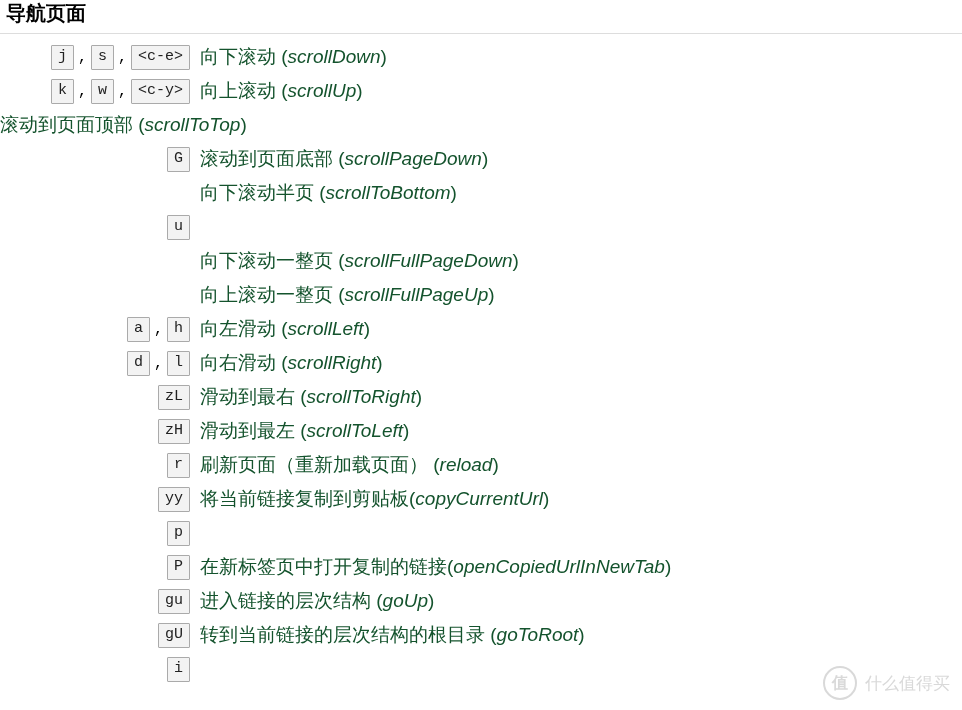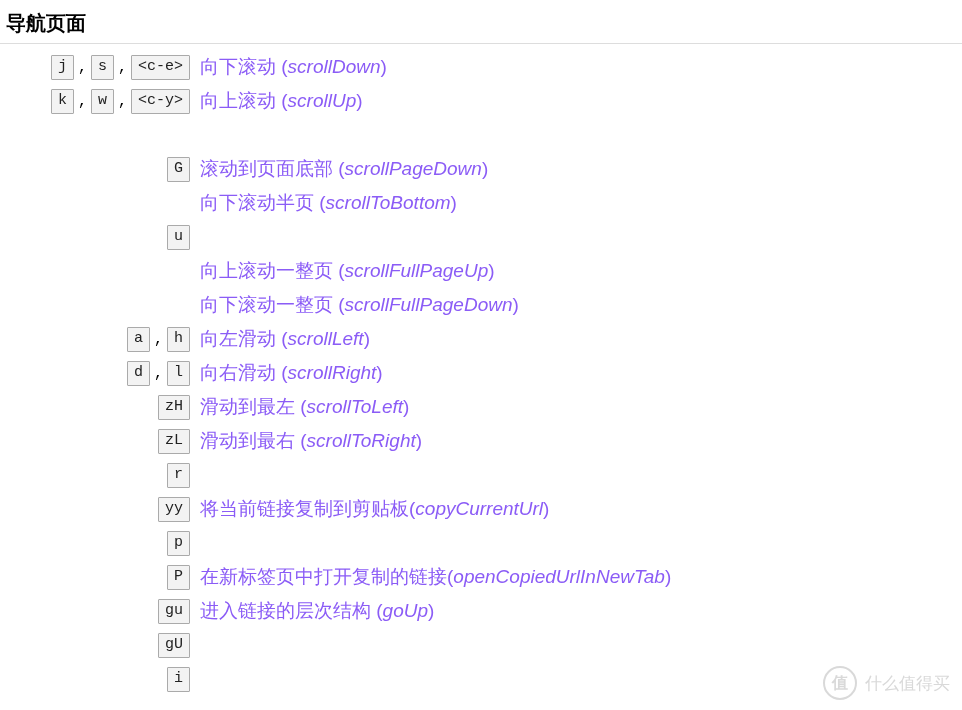"导航页面" .heading { padding: 10px 6px 6px 6px -> 0 6px 6px 6px }
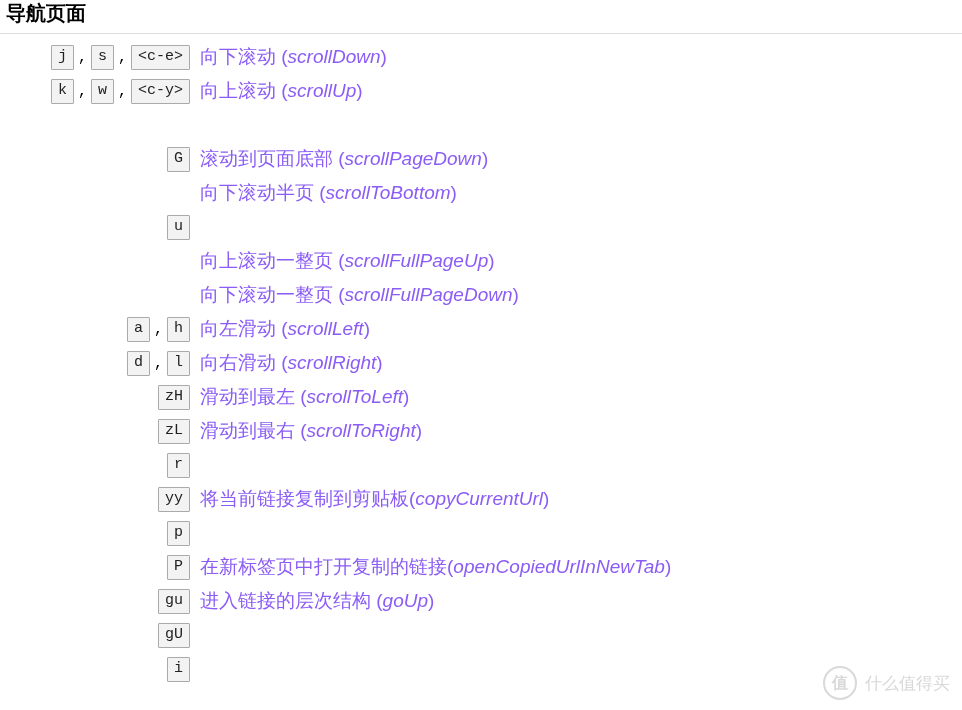"向下滚动 (scrollDown)" .desc { color: #8b5cf6 -> #14532d }
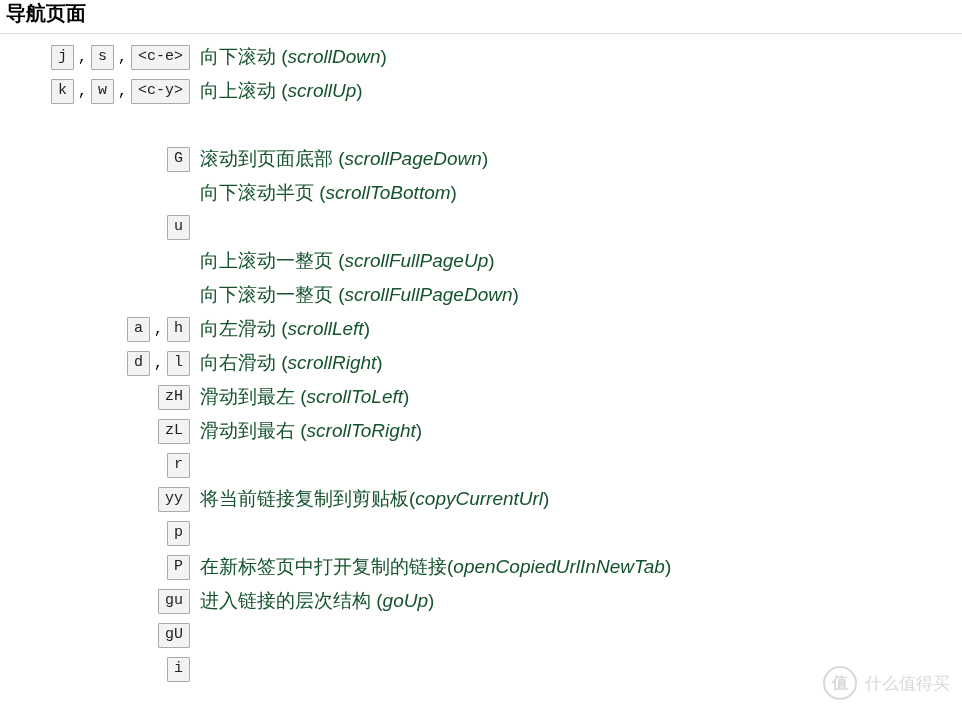"滚动到页面顶部 (scrollToTop)" div.desc { html: none -> <div><span>滚动到页面顶部</span><span> (</span><span>scrollToTop</span><span>)</span></div> }
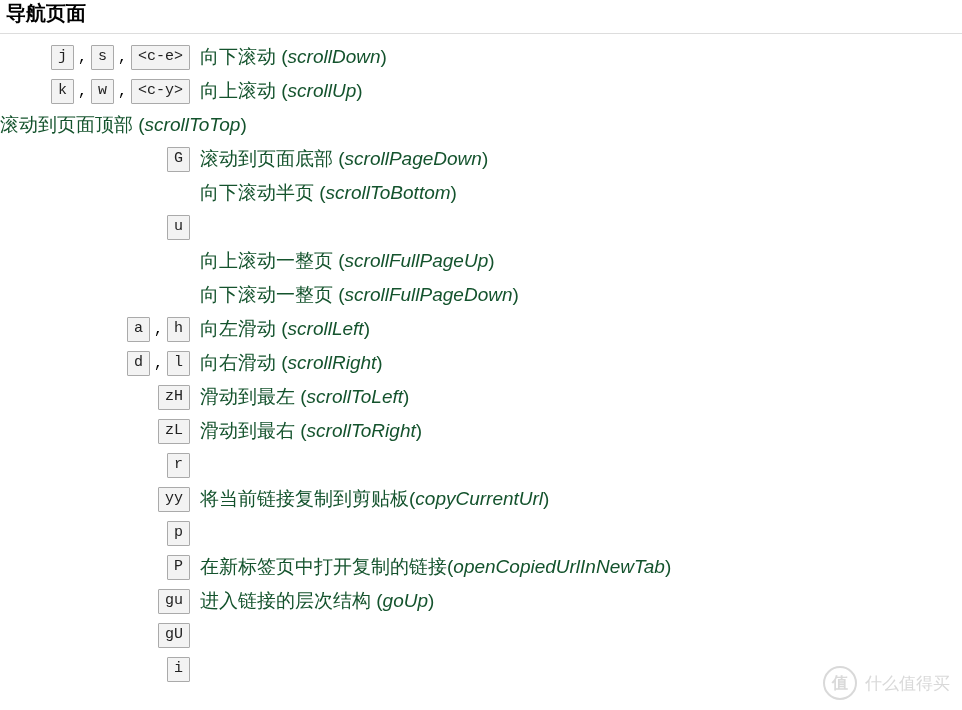"向上滚动一整页 (scrollFullPageUp)" div.row { order: before "向下滚动一整页 (scrollFullPageDown)" -> after "向下滚动一整页 (scrollFullPageDown)" }
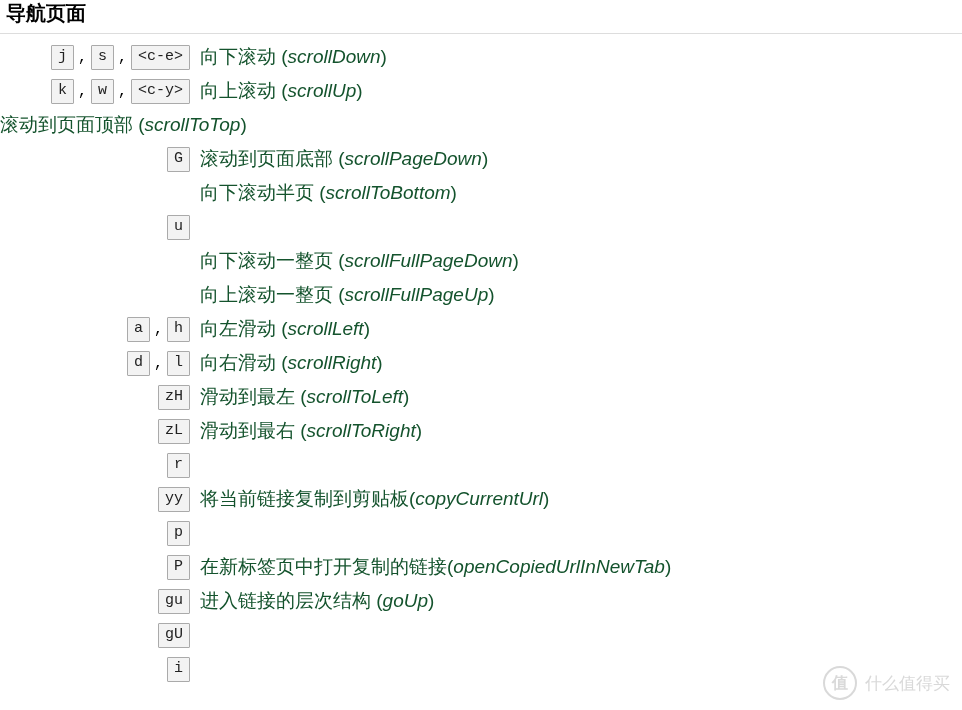"zH" div.row { order: before "zL" -> after "zL" }
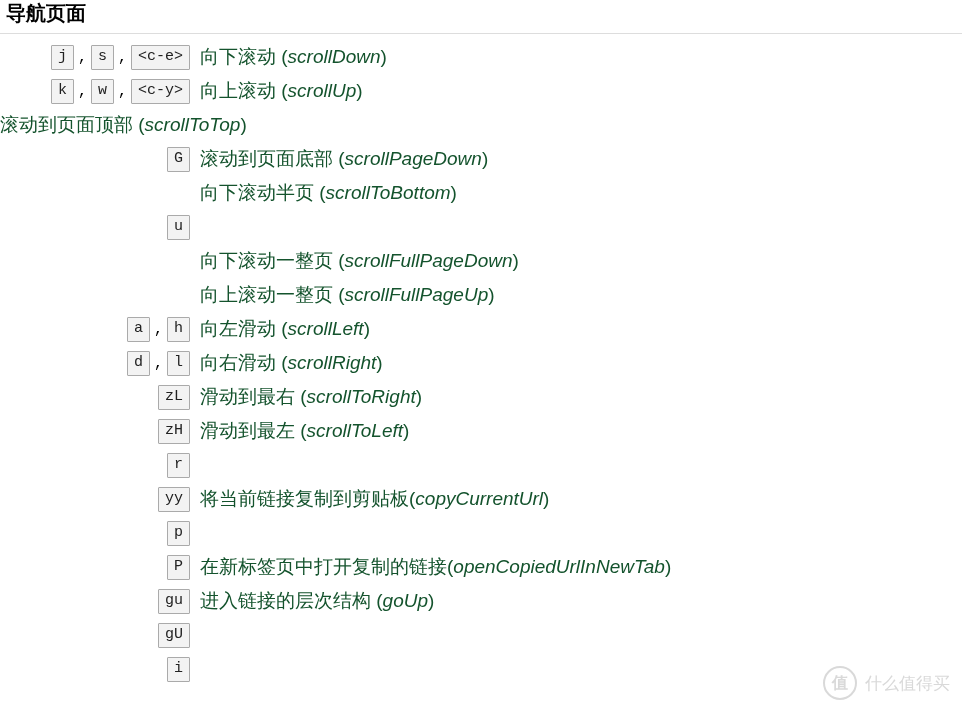"刷新页面（重新加载页面） (reload)" div.desc { html: none -> <div><span>刷新页面（重新加载页面）</span><span> (</span><span>reload</span><span>)</span></div> }
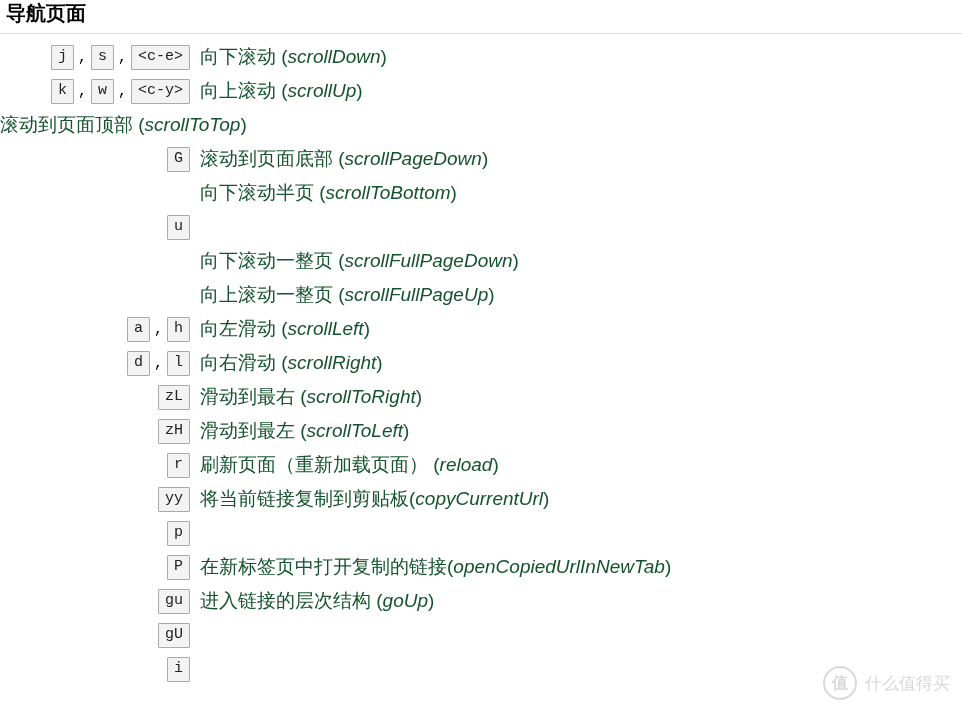"转到当前链接的层次结构的根目录 (goToRoot)" div.desc { html: none -> <div><span>转到当前链接的层次结构的根目录</span><span> (</span><span>goToRoot</span><span>)</span></div> }
